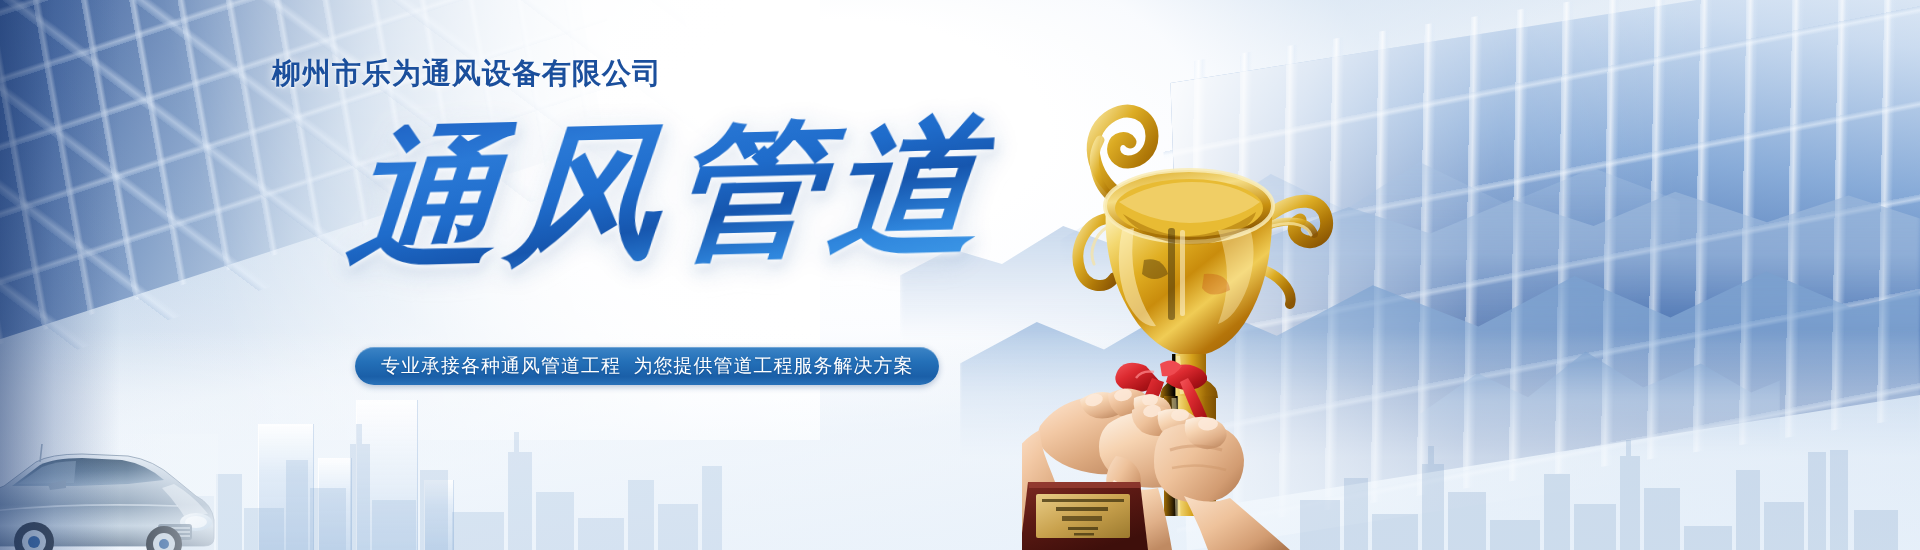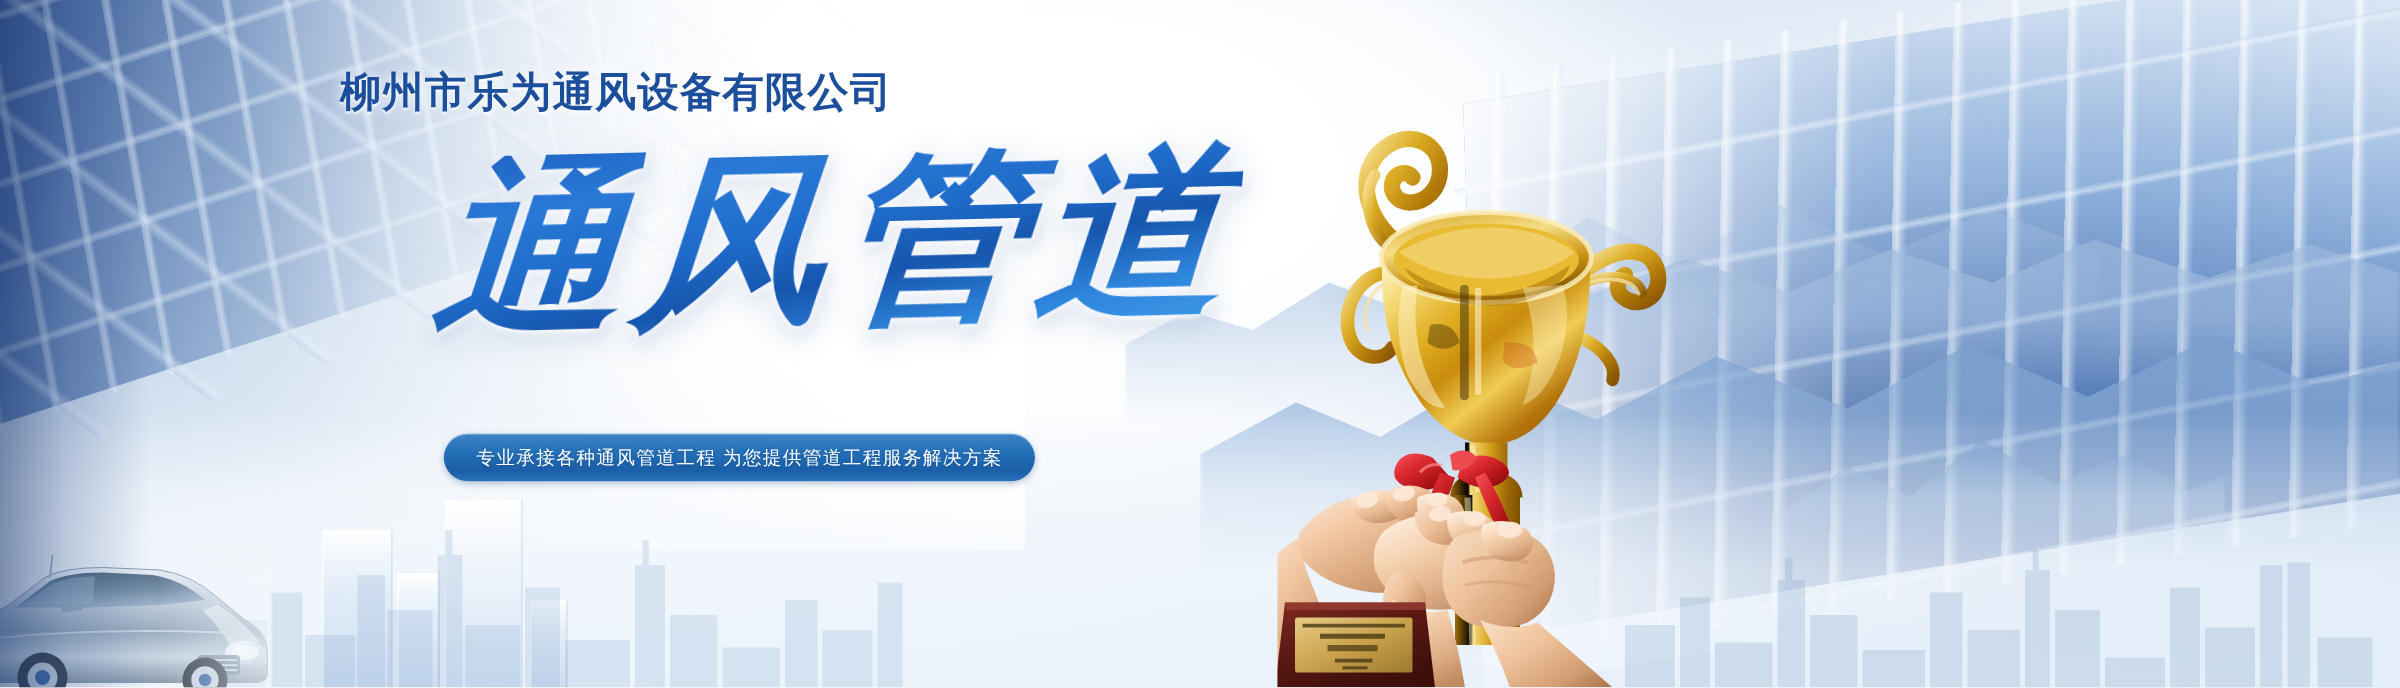"柳州市乐为通风设备有限公司" .company-name { font-size: 33px -> 29px }
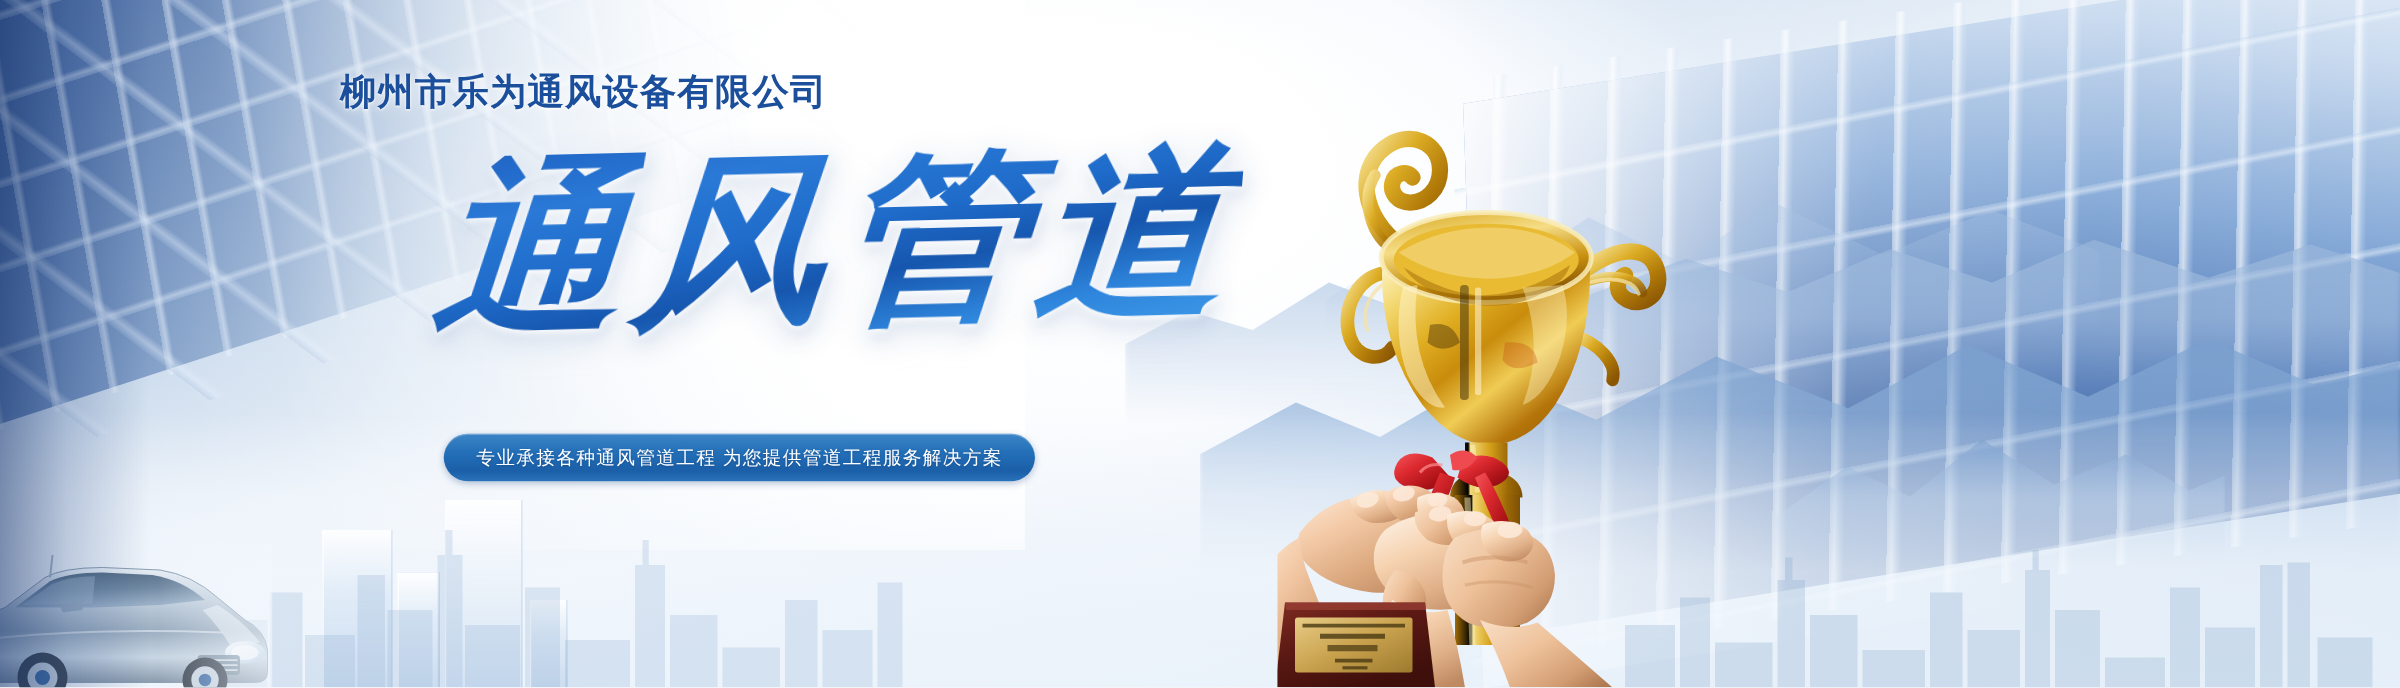"专业承接各种通风管道工程 为您提供管道工程服务解决方案" .subtag span { font-family: Liberation Sans, sans-serif -> Liberation Mono, monospace; font-size: 15px -> 19px }
